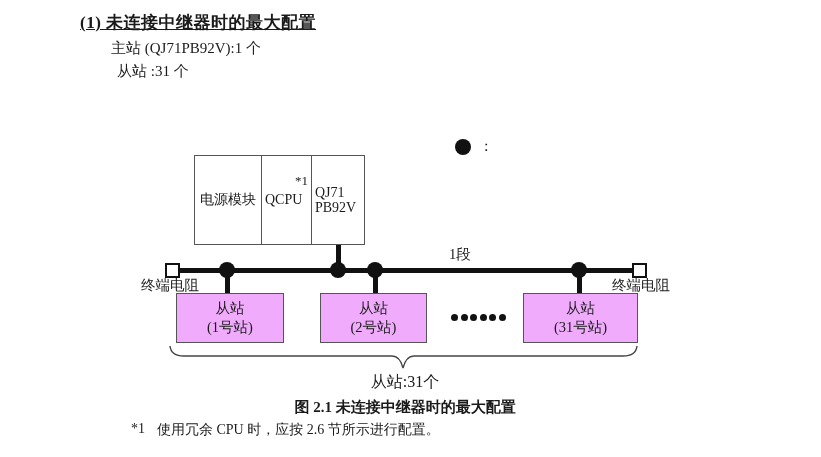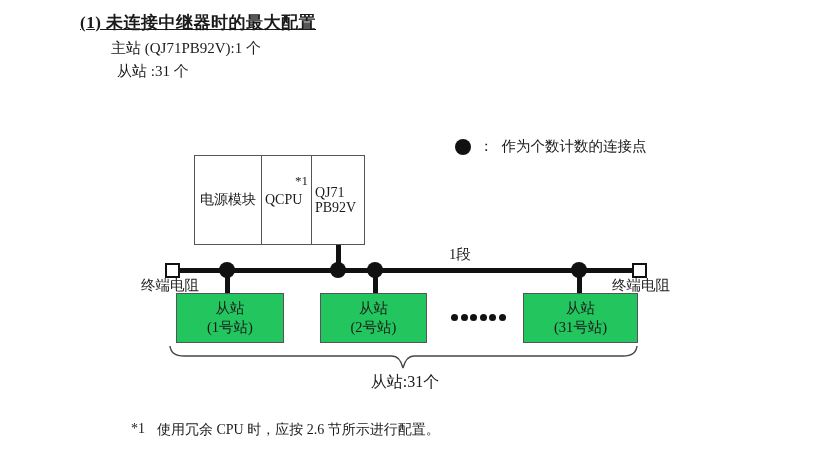"作为个数计数的连接点" span.dlabel { html: <span>作为个数计数的连接点</span> -> none }
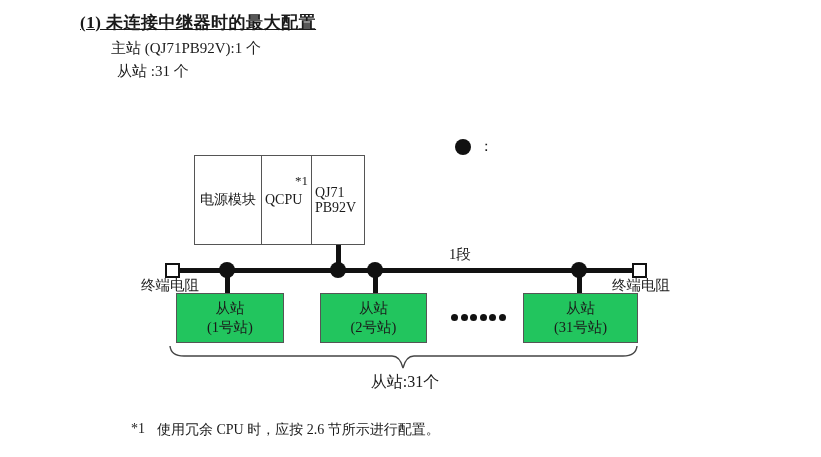"从站" .sbox { background: #22c55e -> #f0abfc }
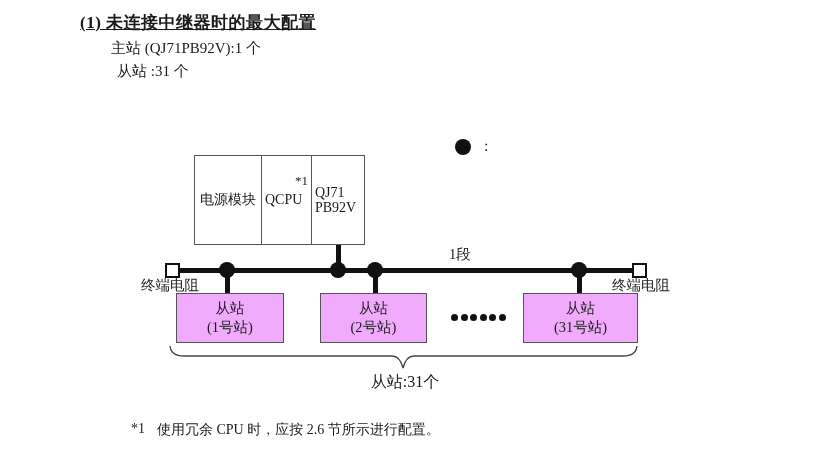"图 2.1 未连接中继器时的最大配置" div.abs { html: none -> <div>图 2.1 未连接中继器时的最大配置</div> }
